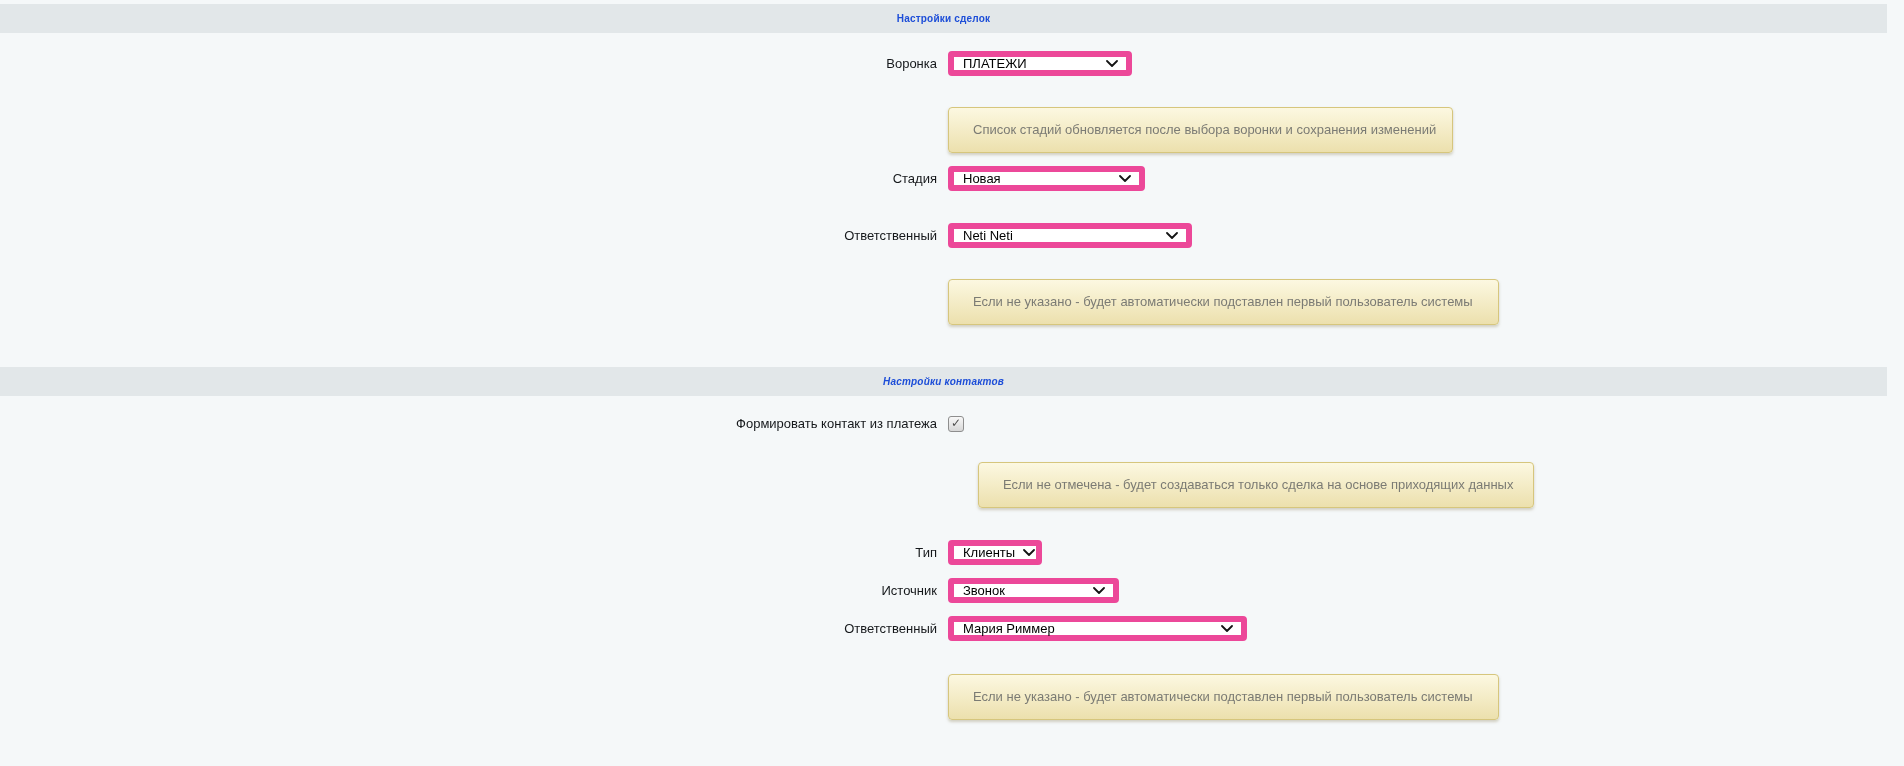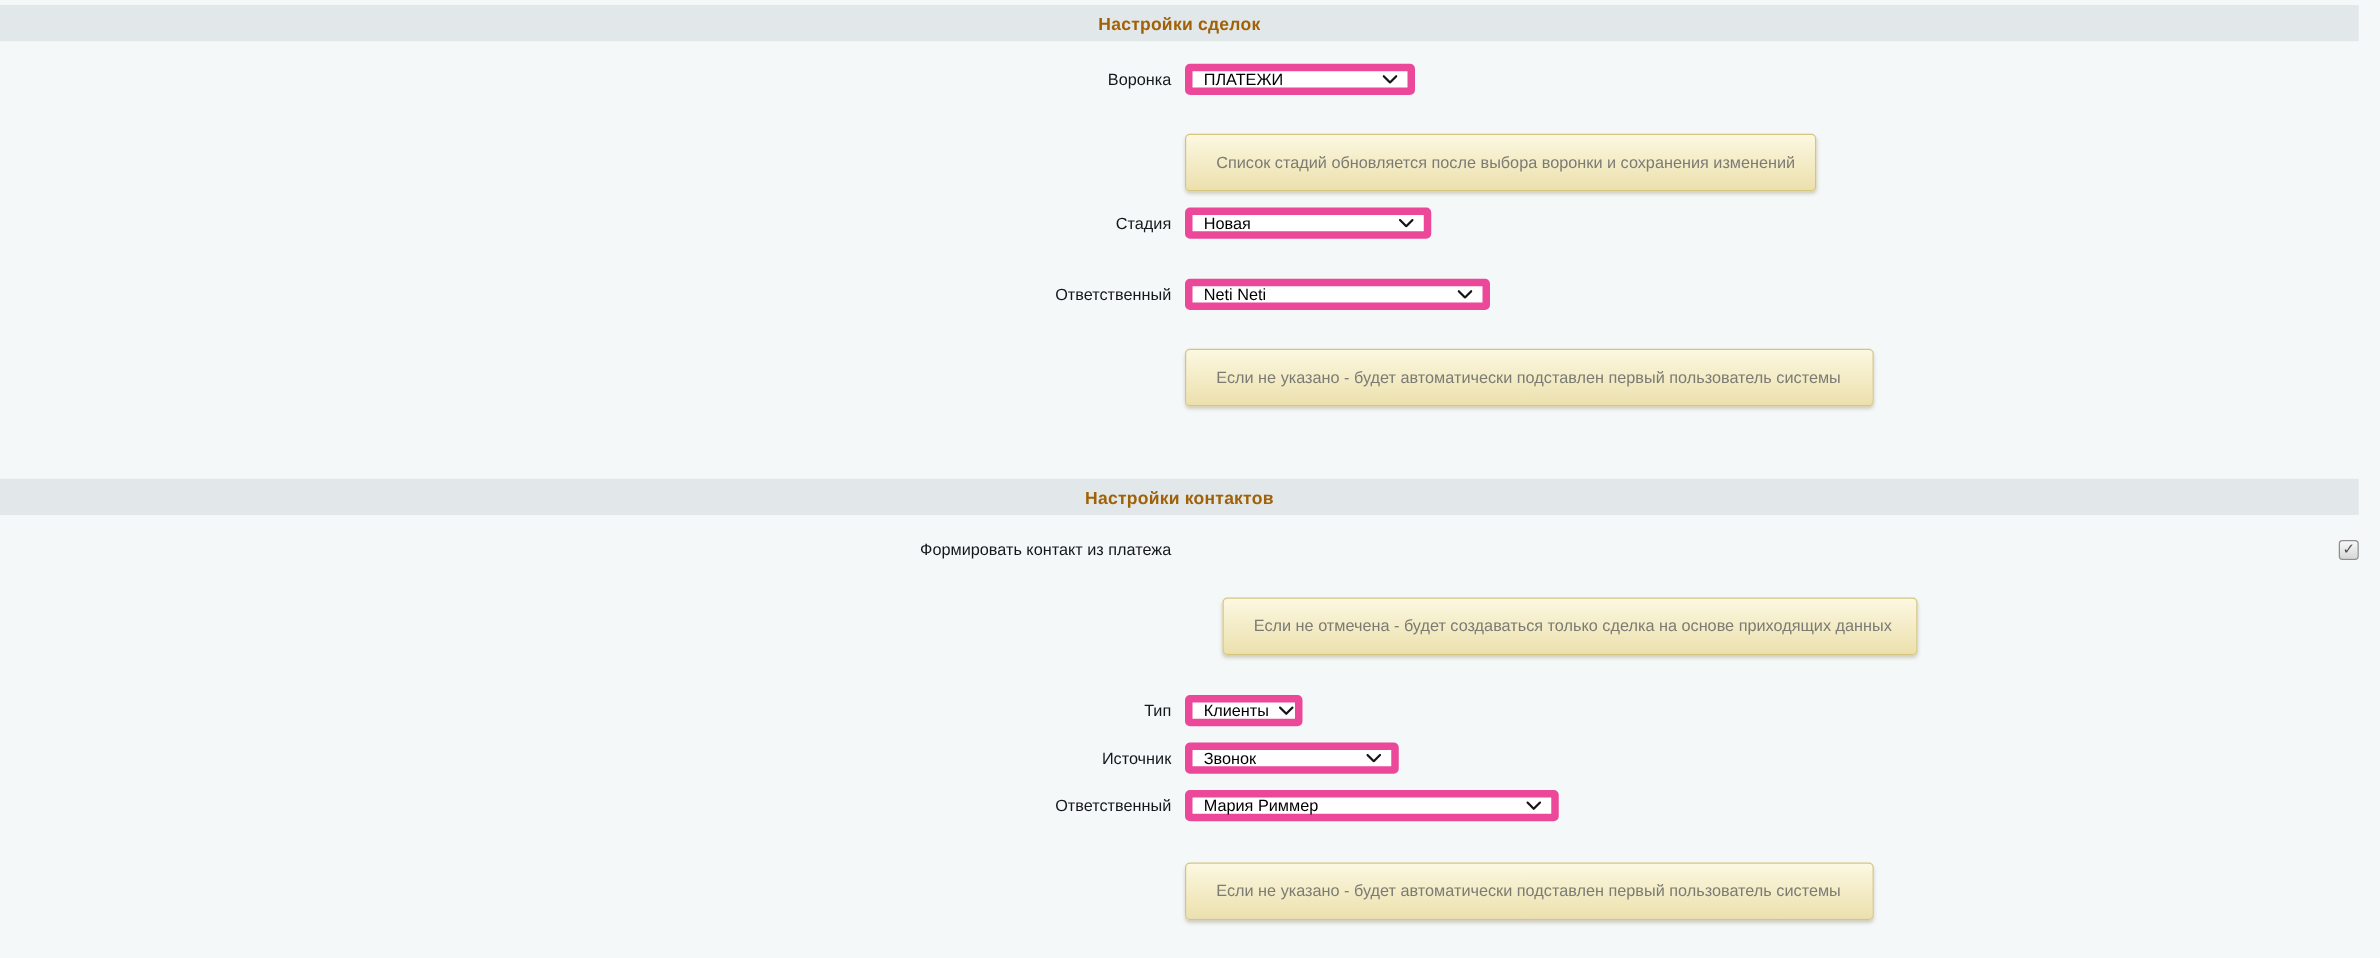"Настройки сделок" .section-header .title { color: #a16207 -> #1d4ed8; font-size: 14px -> 10px }
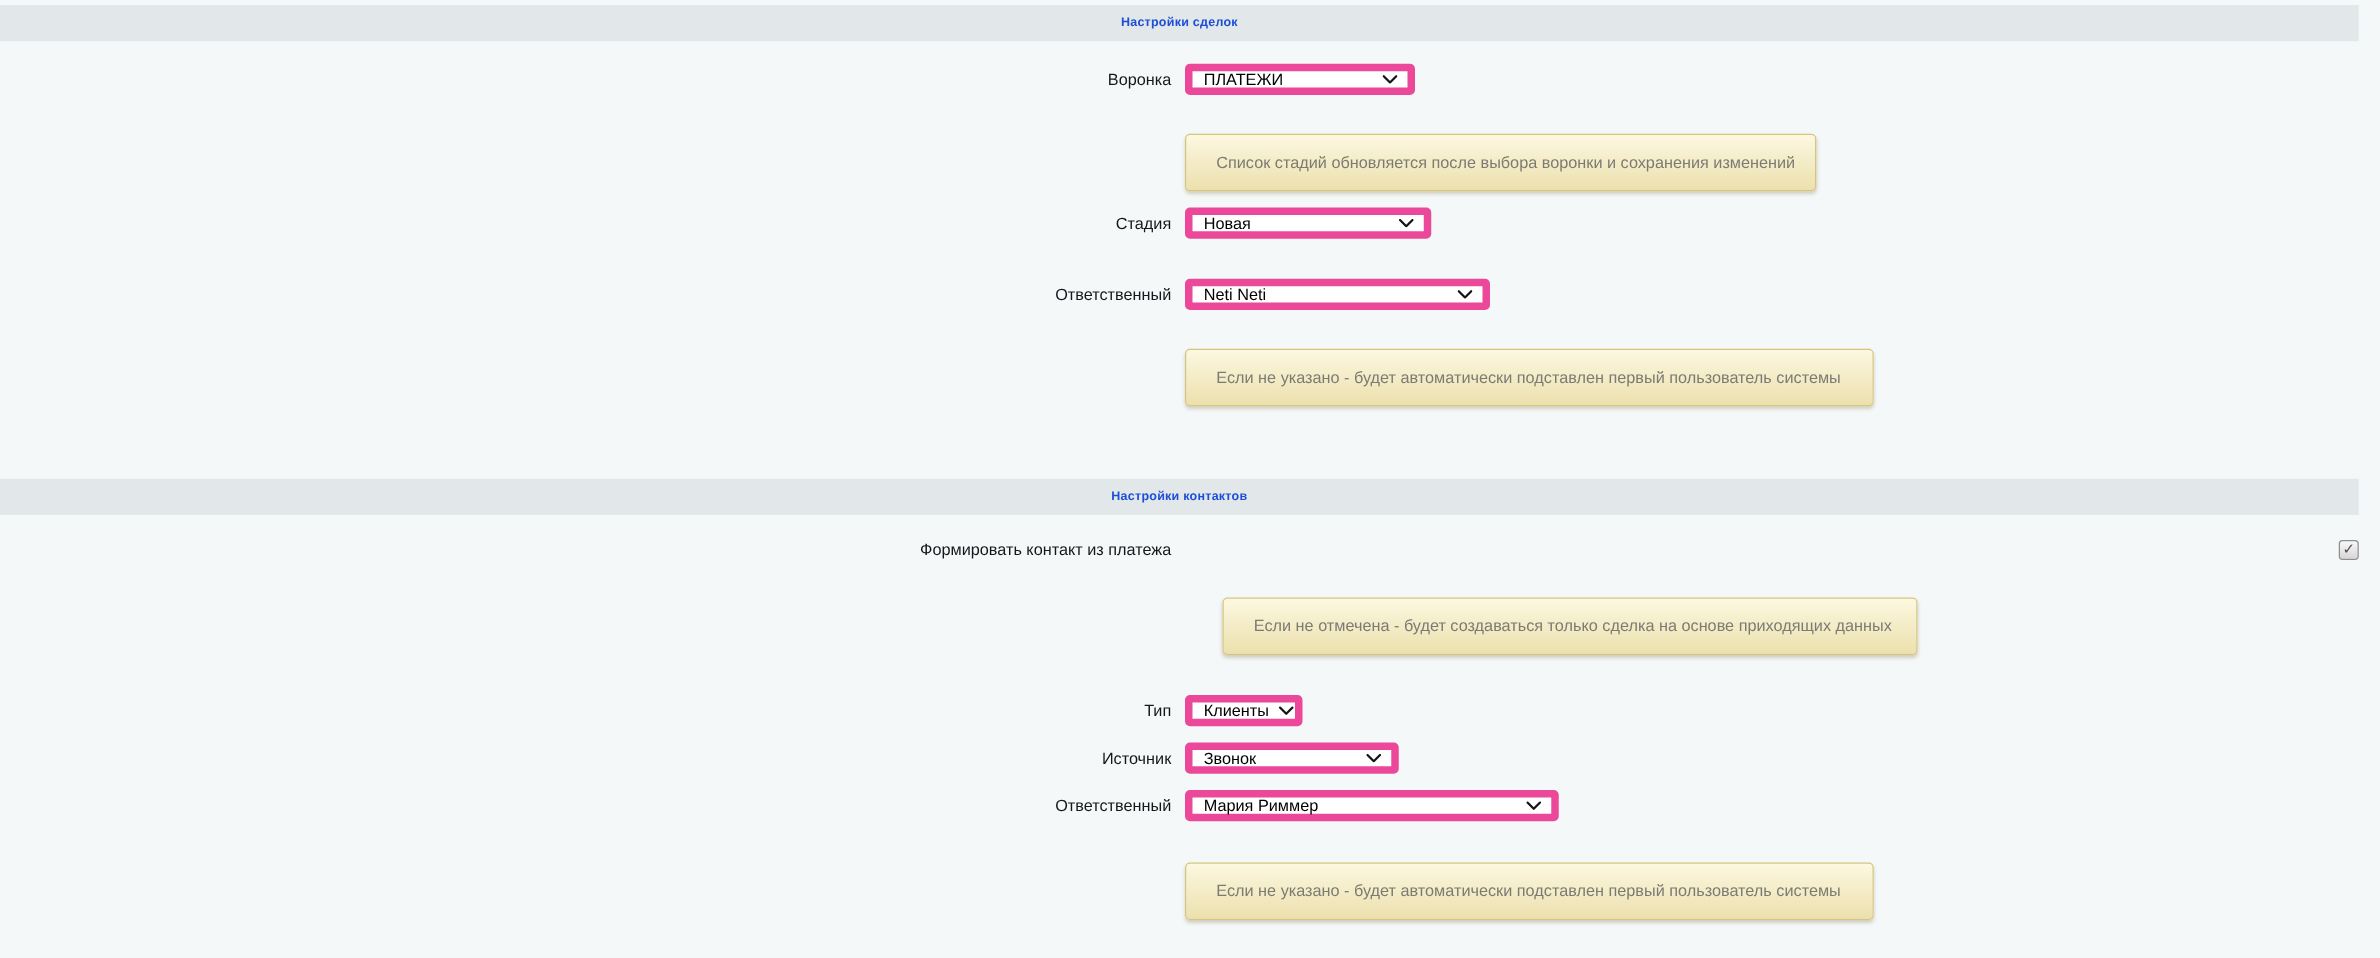"Настройки контактов" .hdr2 { font-style: none -> italic; margin-top: 58px -> 42px }
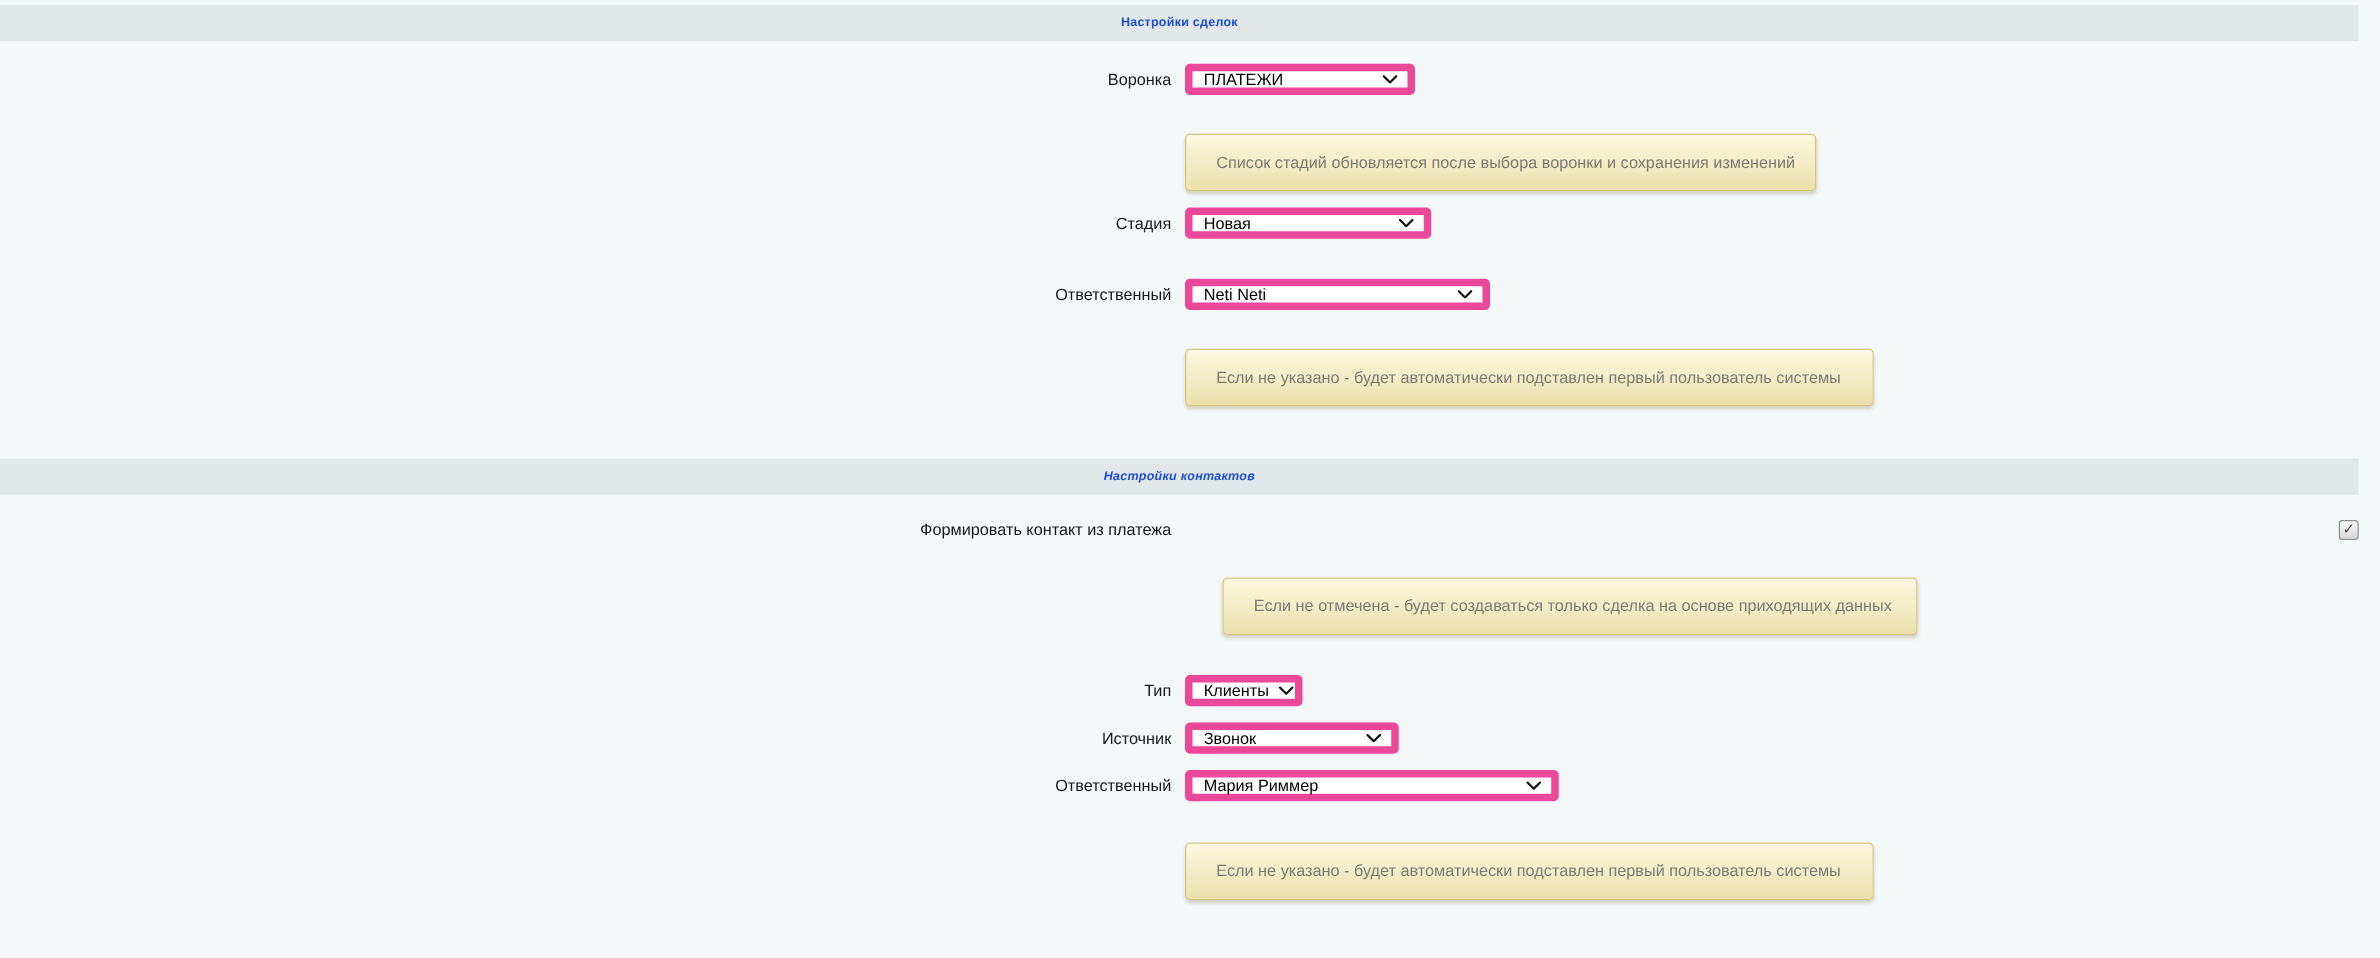"Формировать контакт из платежа" .mt20 { justify-content: space-between -> none }
